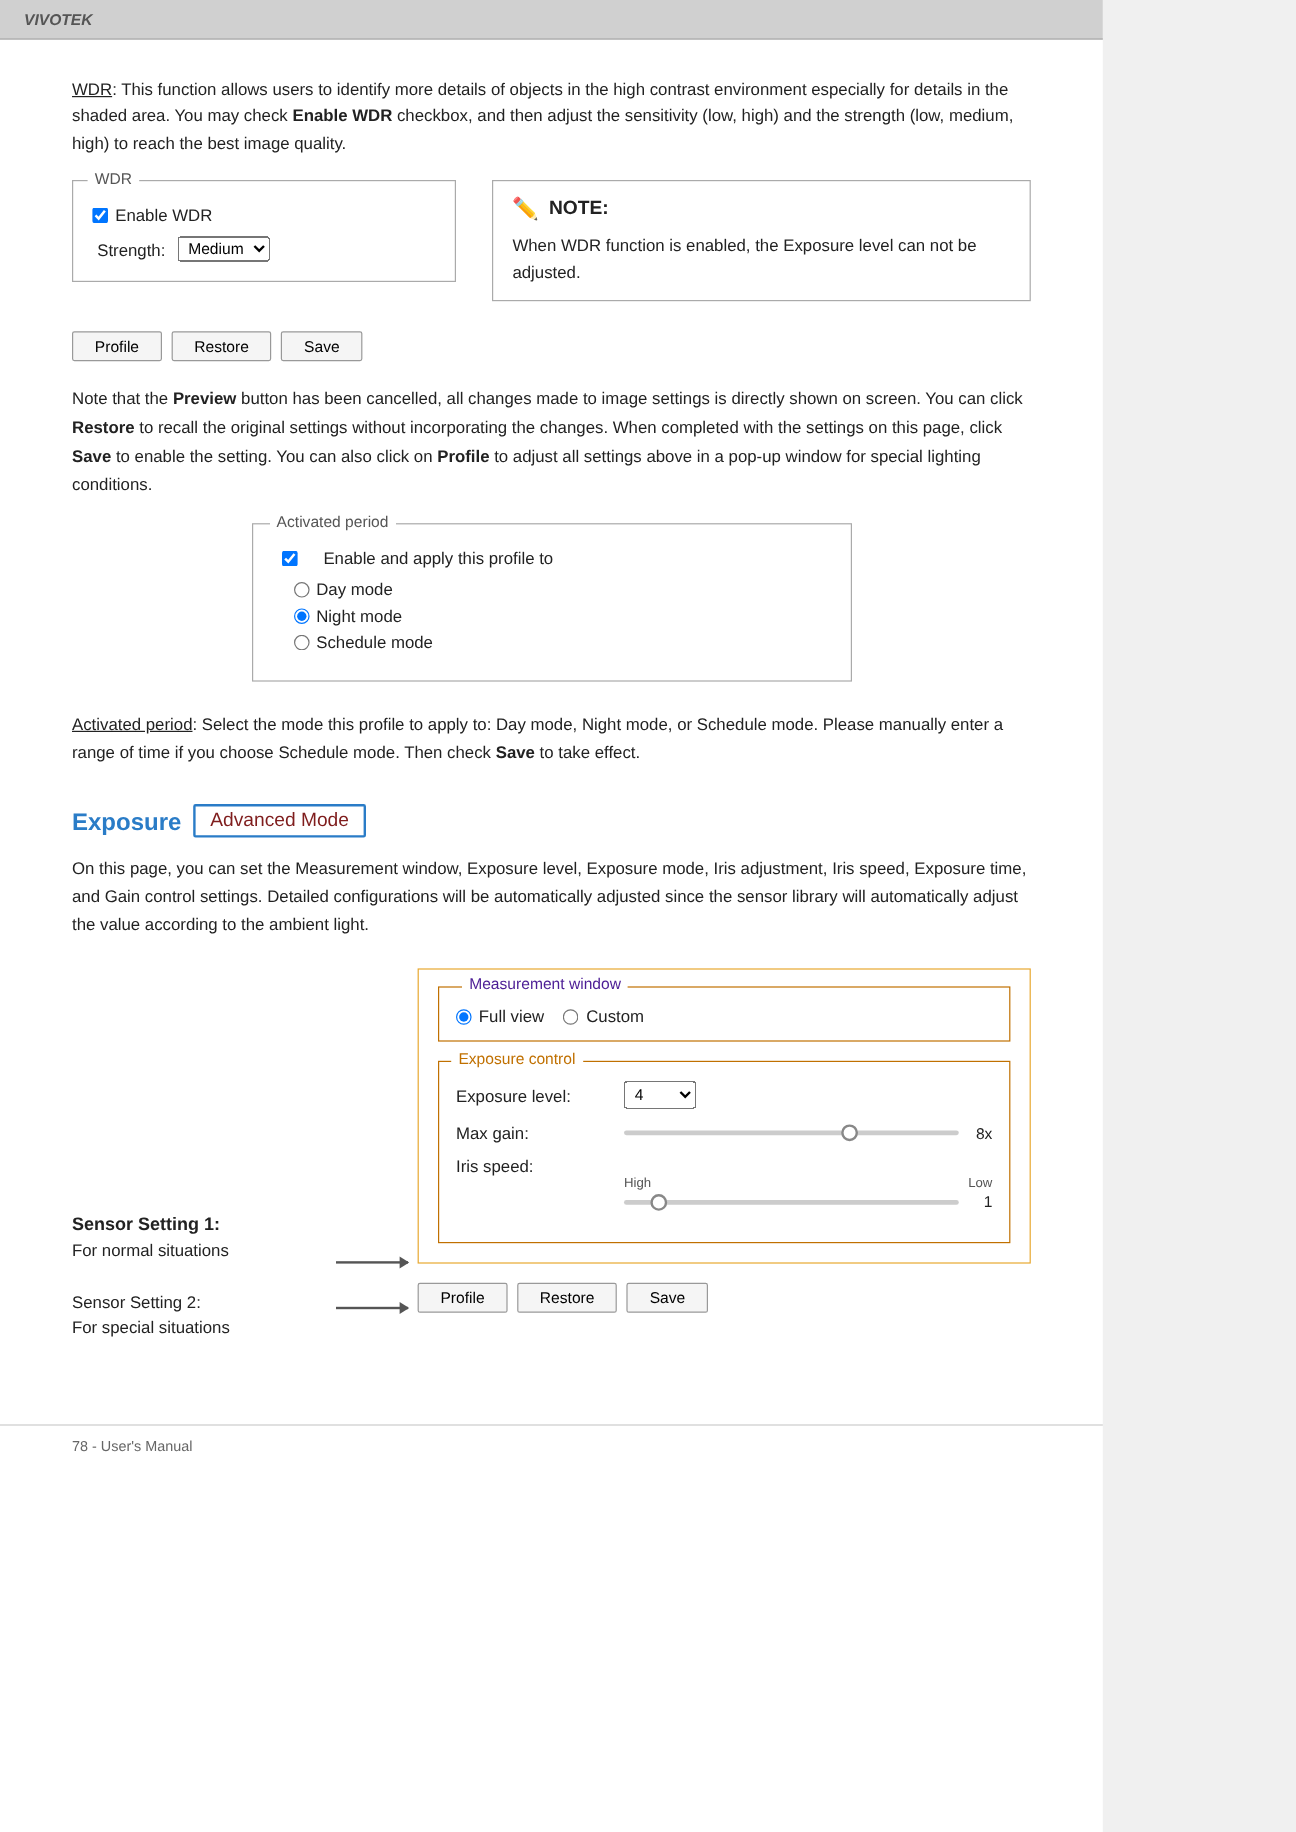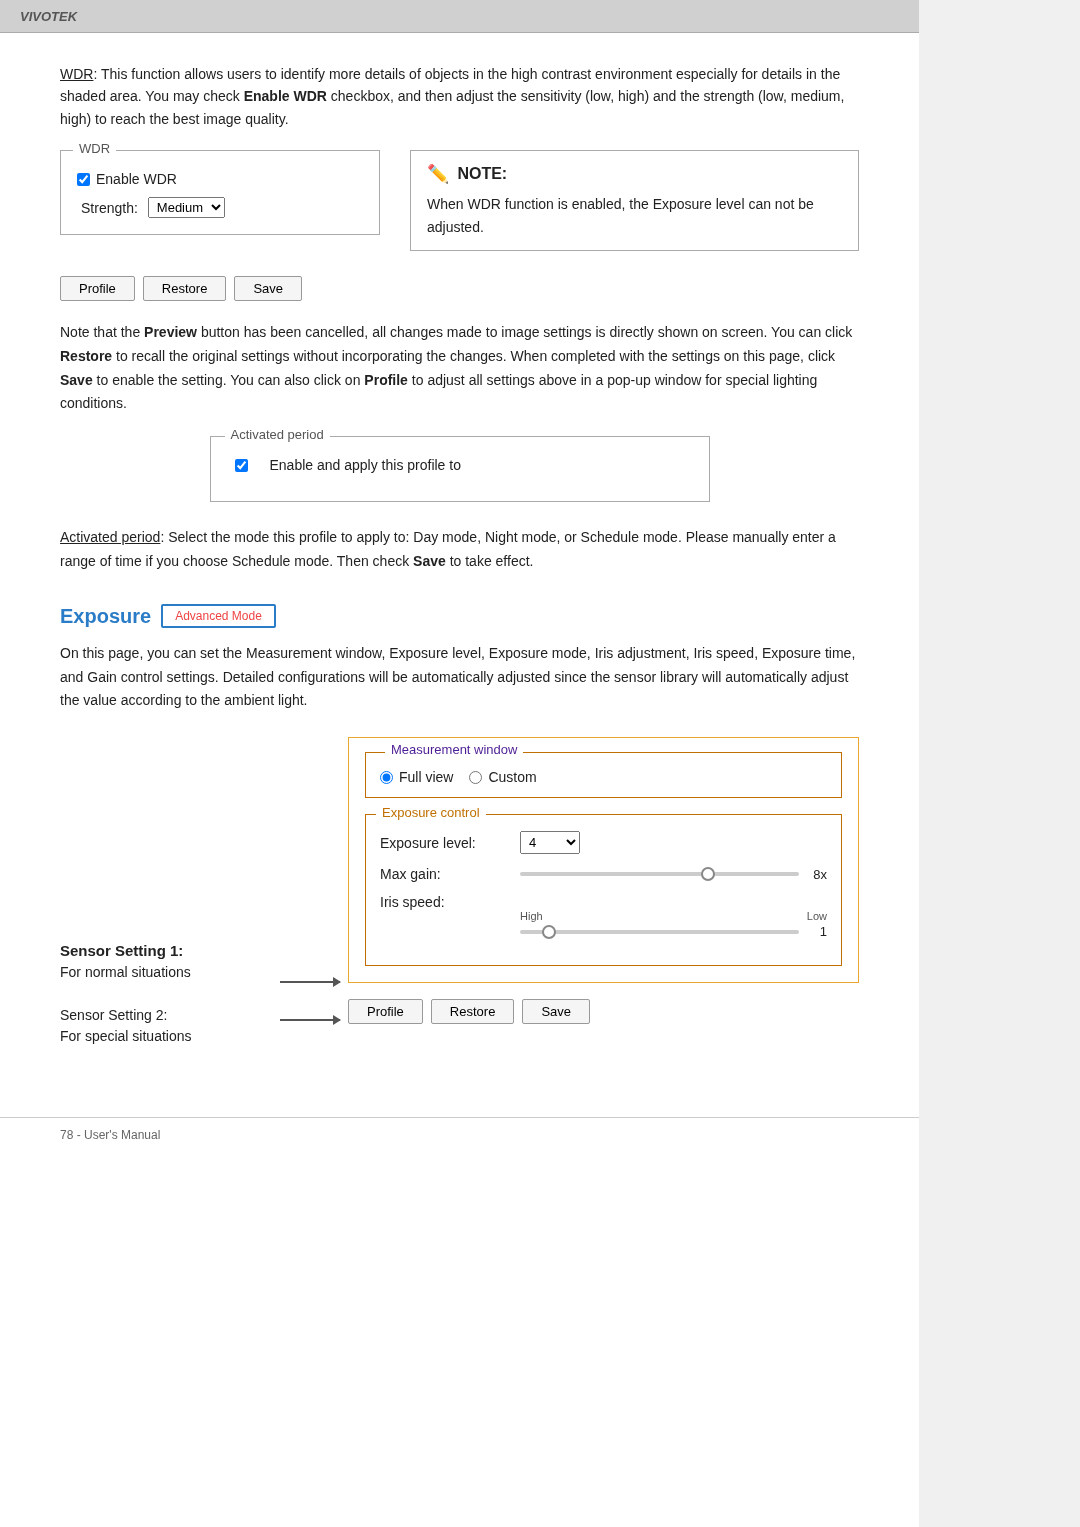"Day mode" div.radio-group { html: none -> <div> <div> <input> <span>Day mode</span> </div> <div> <input> <span>Night mode</span> </div> <div> <input> <span>Schedule mode</span> </div> </div> }
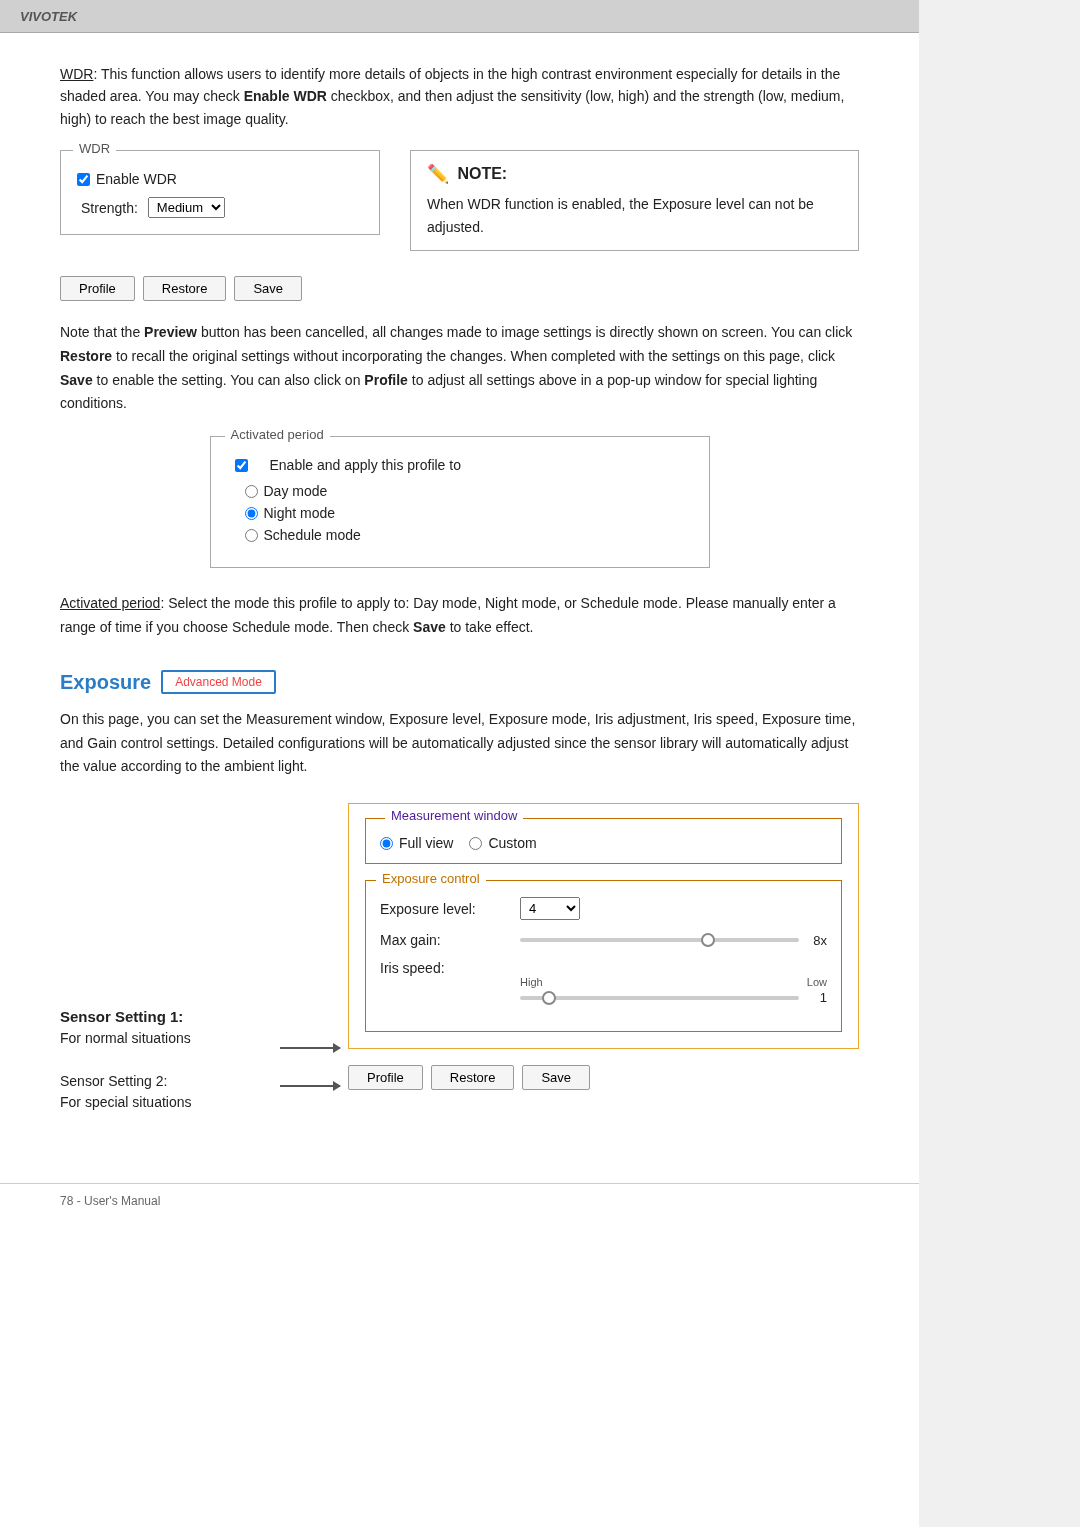"Advanced Mode" .advanced-mode-btn { color: #ef4444 -> #7f1d1d; font-size: 12px -> 16px }
